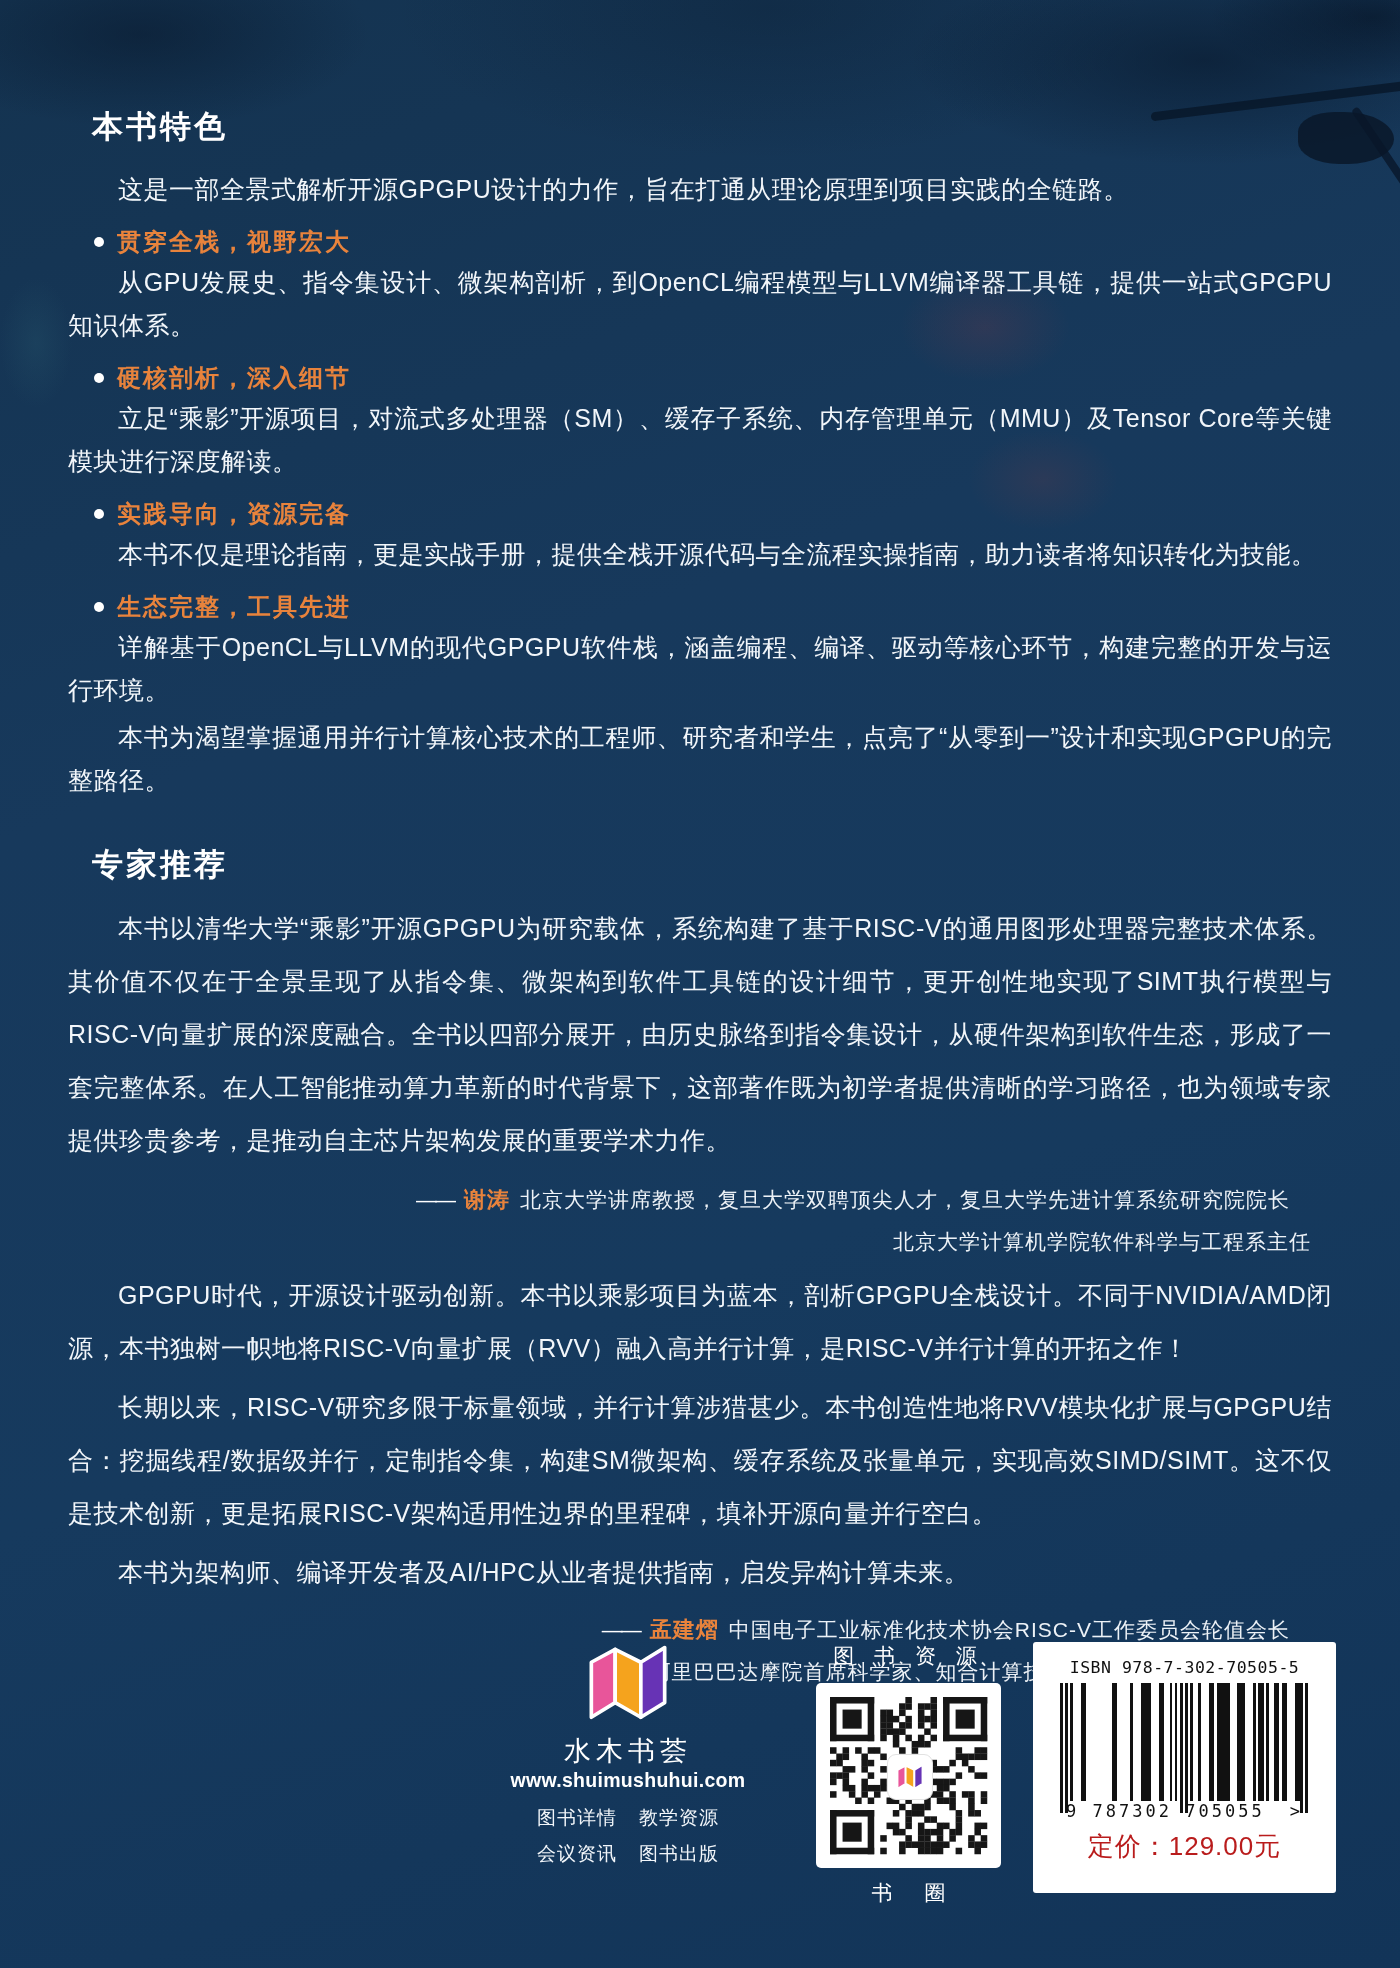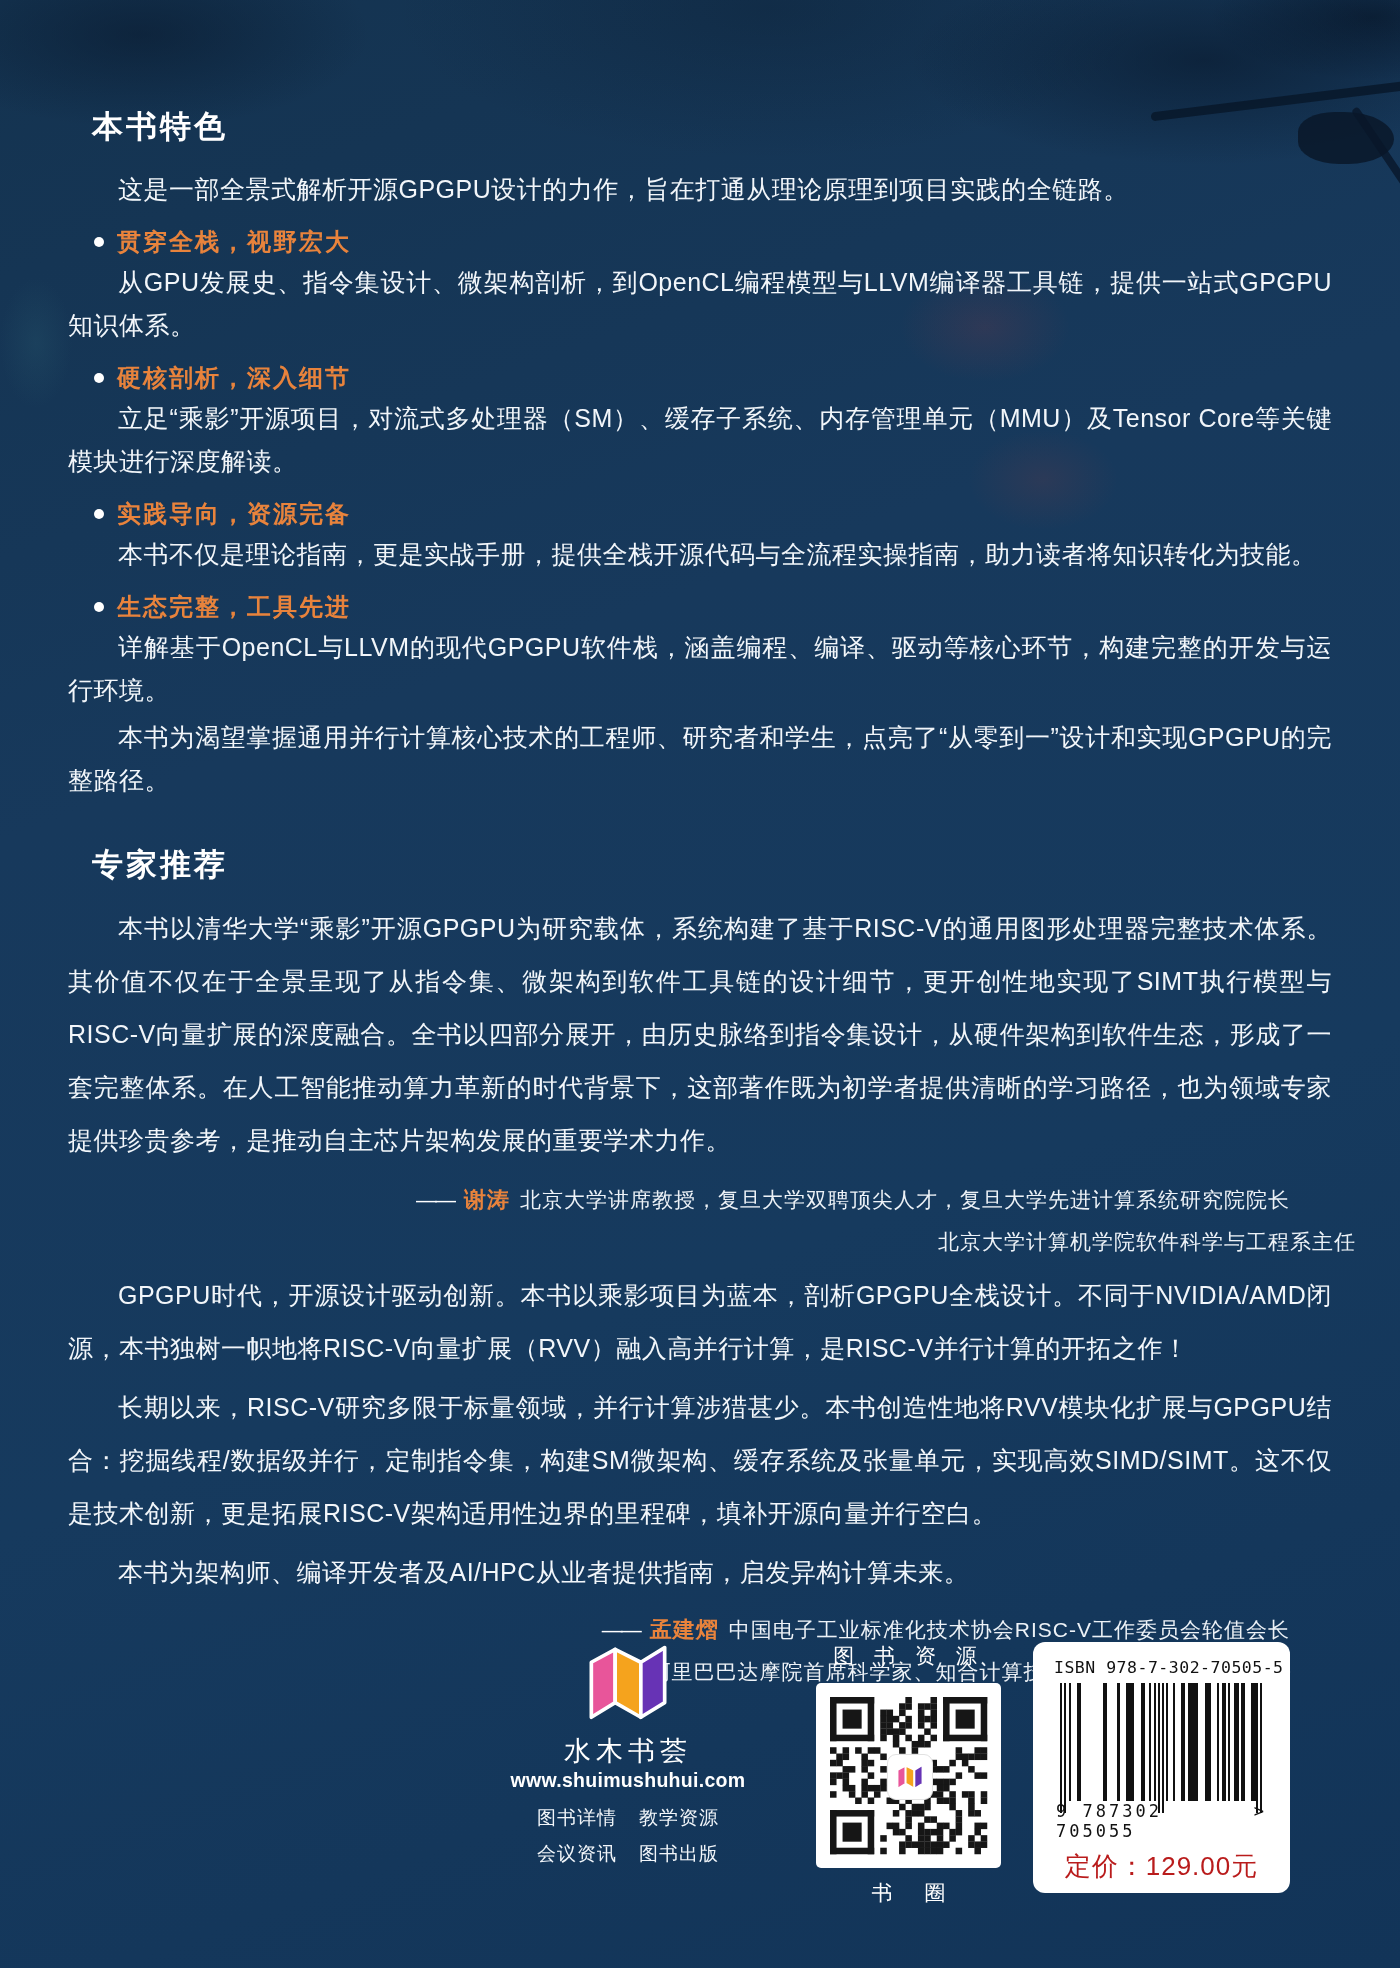"北京大学计算机学院软件科学与工程系主任" .attr1b { padding-right: 44px -> 89px }
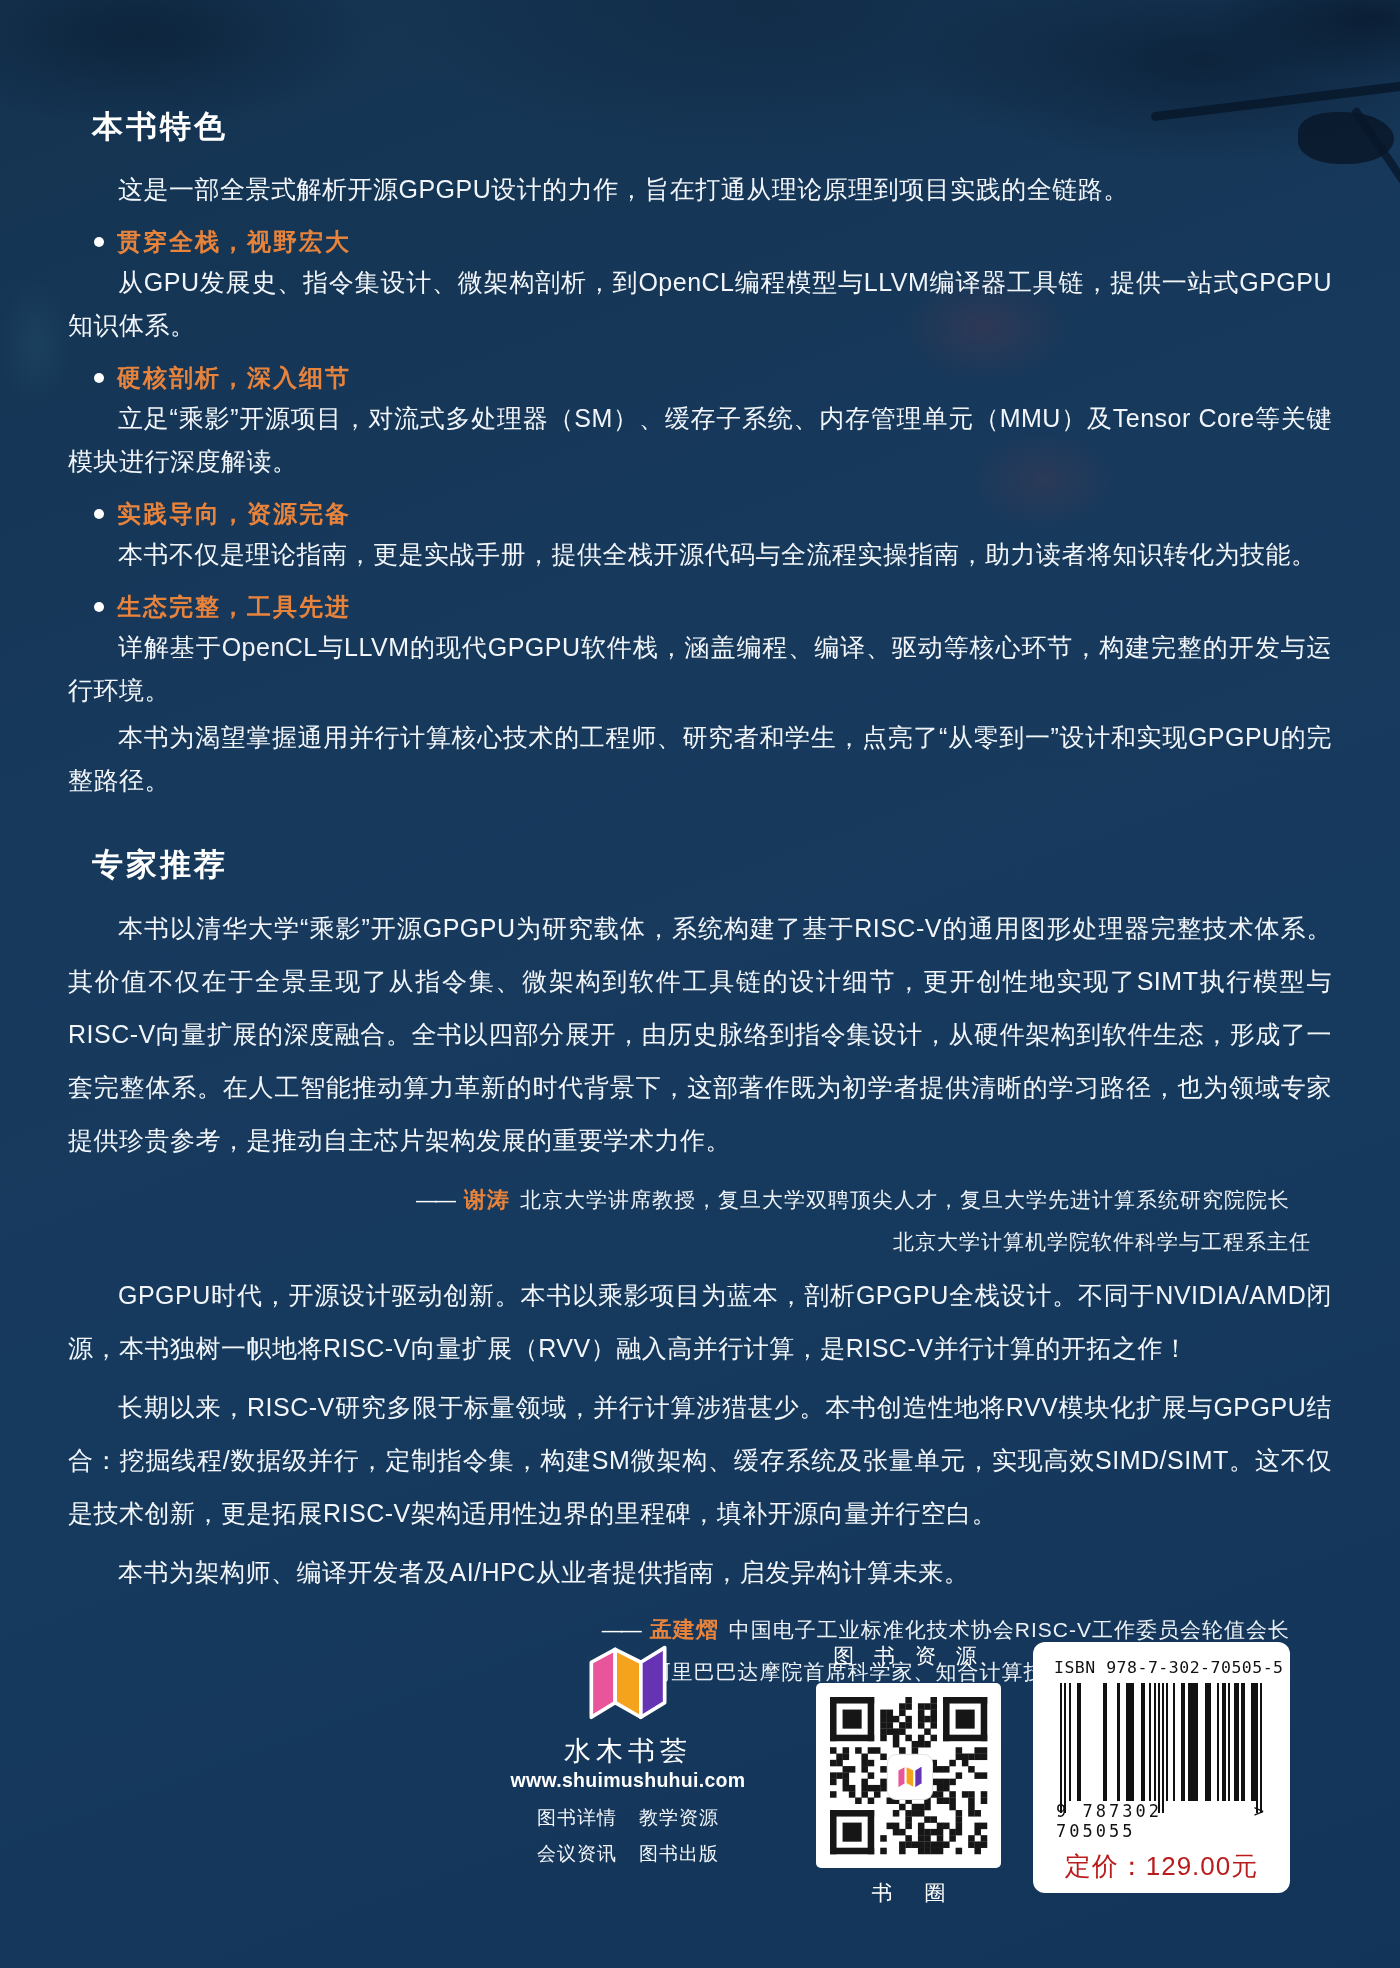"ISBN 978-7-302-70505-5" .col-barcode { border-radius: 12px -> 3px; width: 257px -> 303px }
